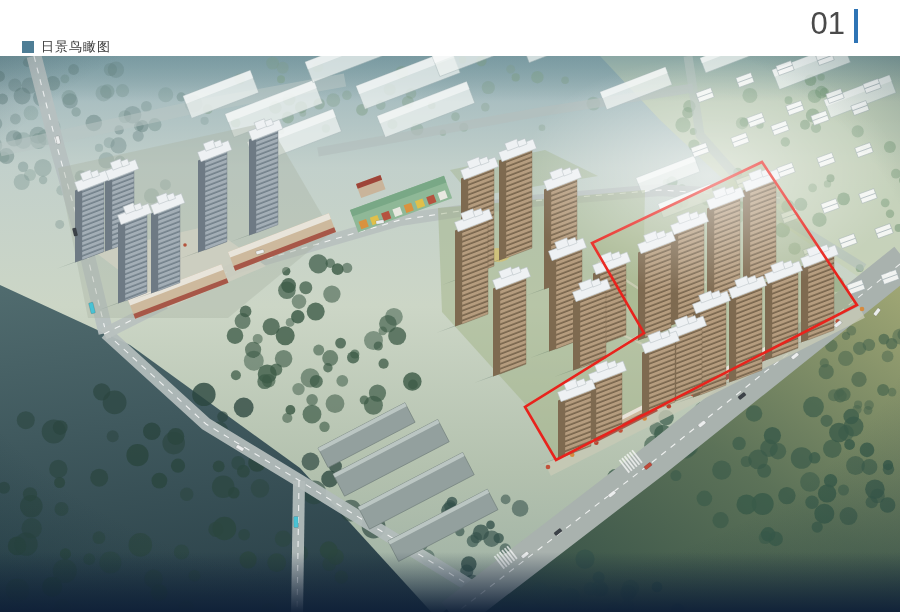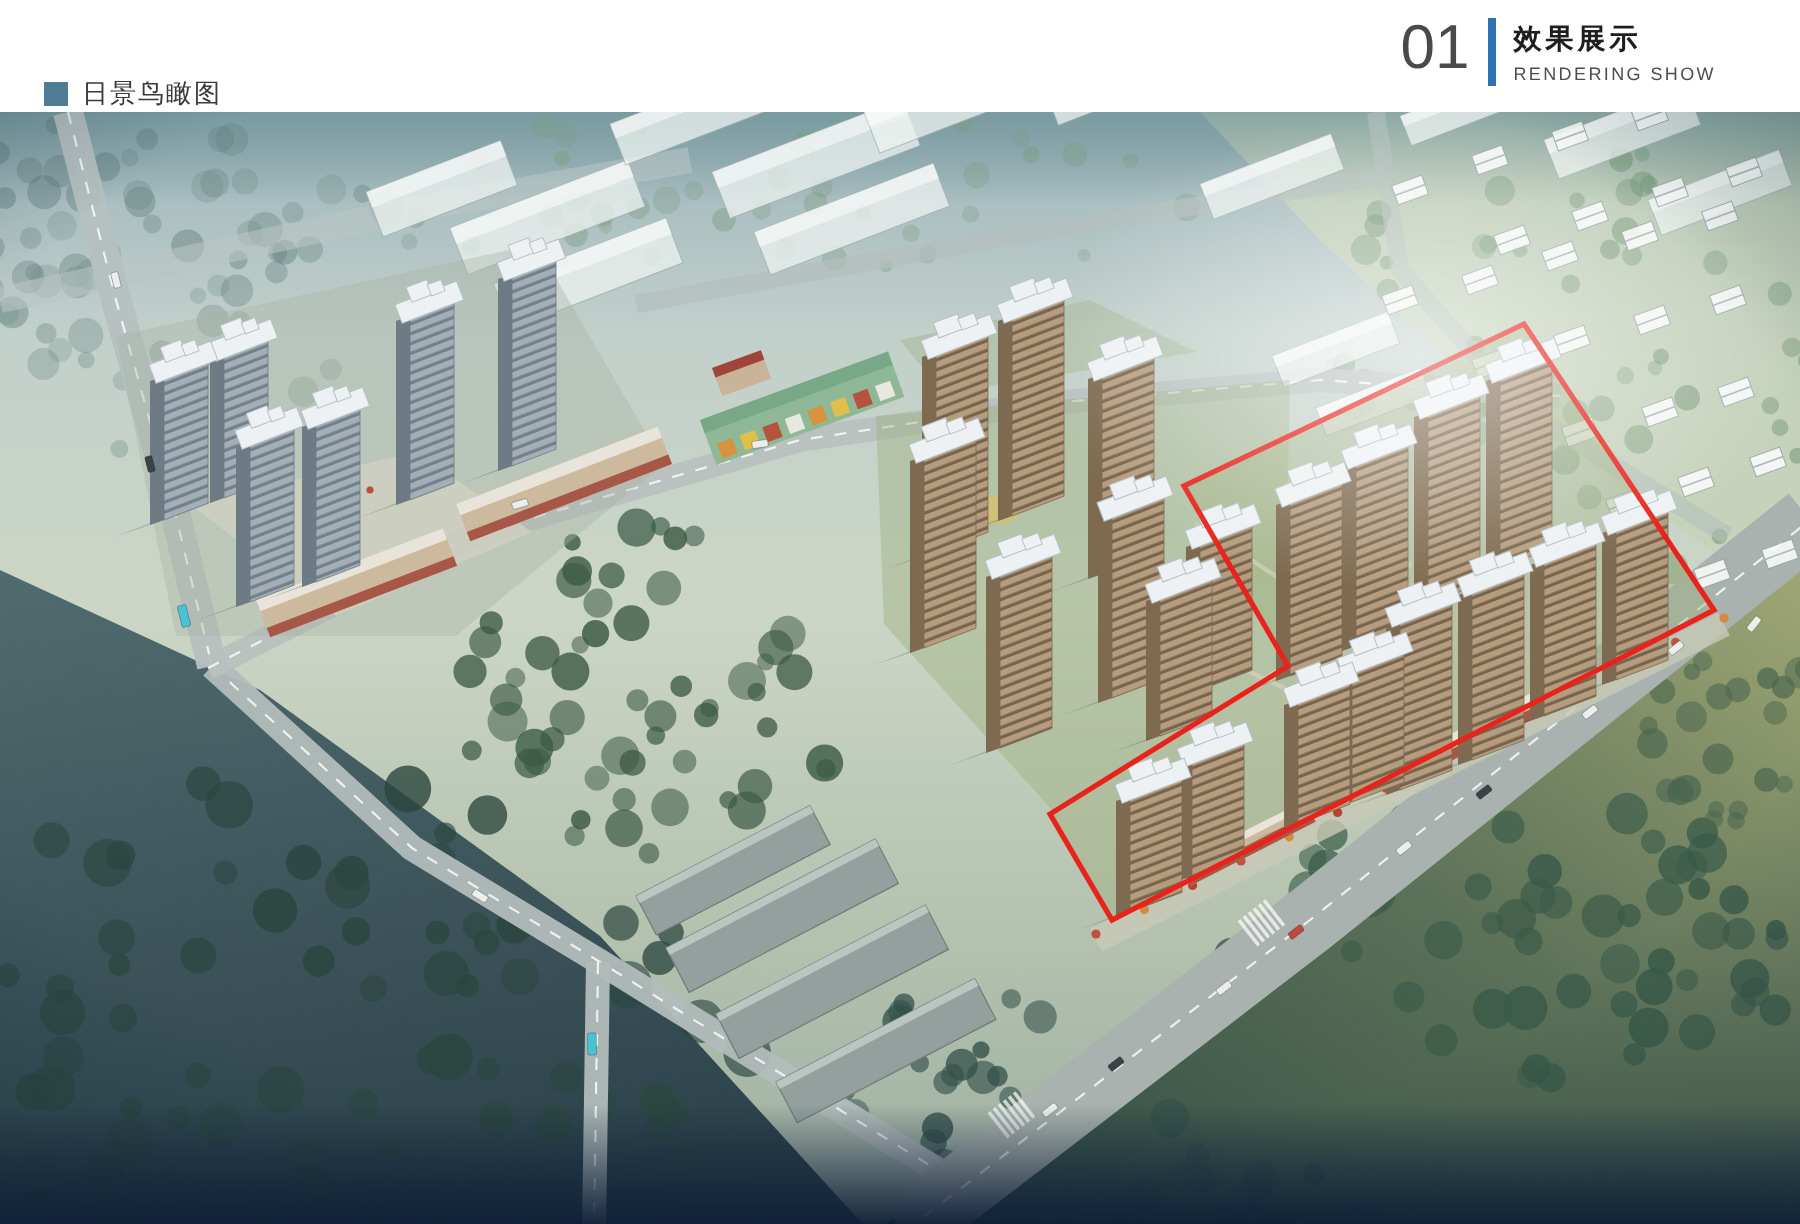"效果展示" span.titles { html: <span> <span>效果展示</span> <span>RENDERING SHOW</span> </span> -> none }
